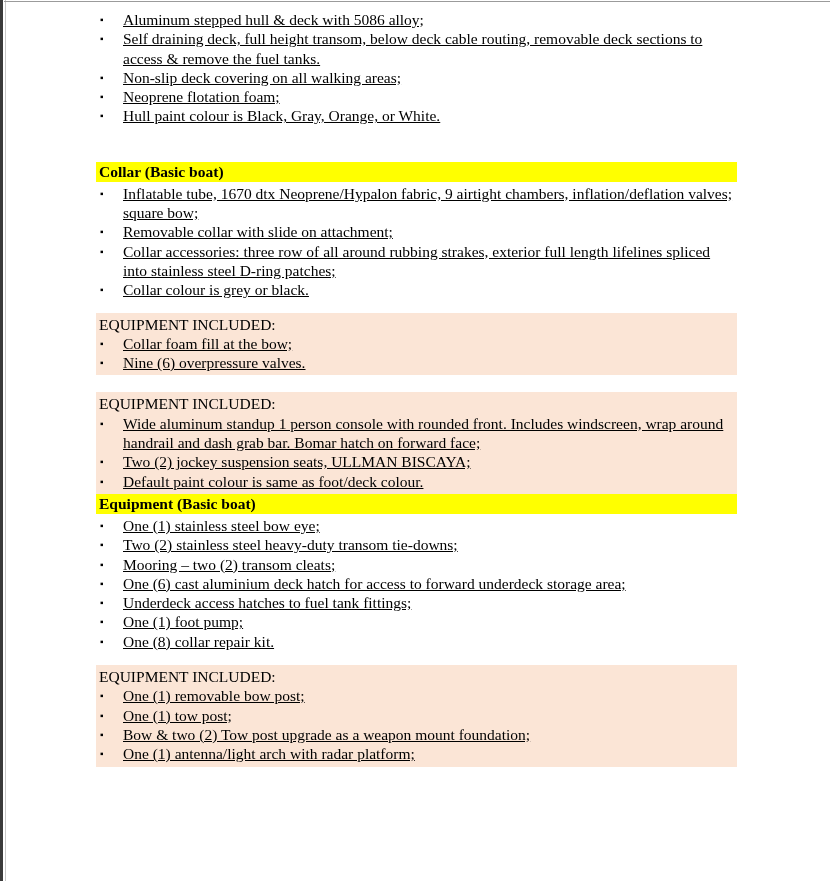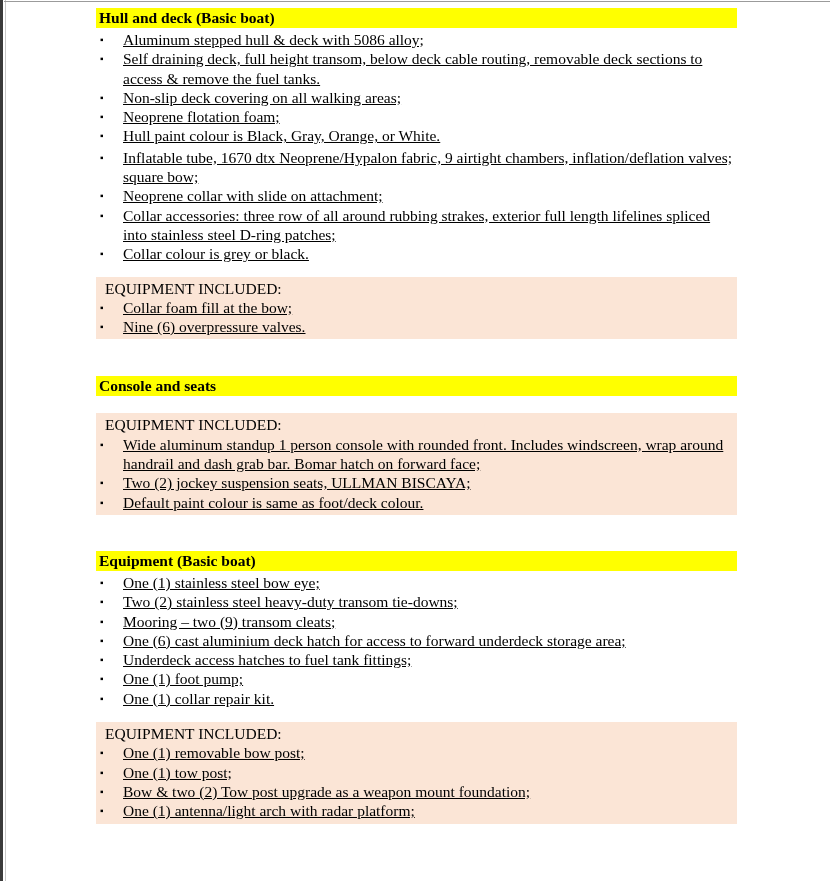"Hull and deck (Basic boat)" div.hl-header { html: <div>Hull and deck (Basic boat)</div> -> none }
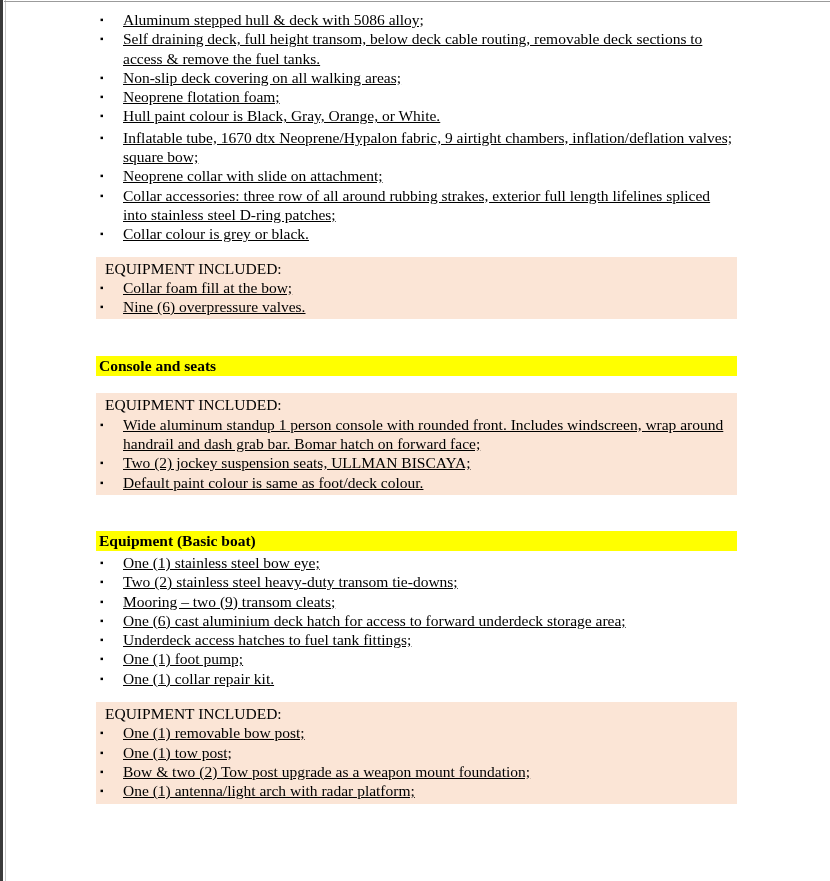"Collar (Basic boat)" div.hl-header { html: none -> <div>Collar (Basic boat)</div> }
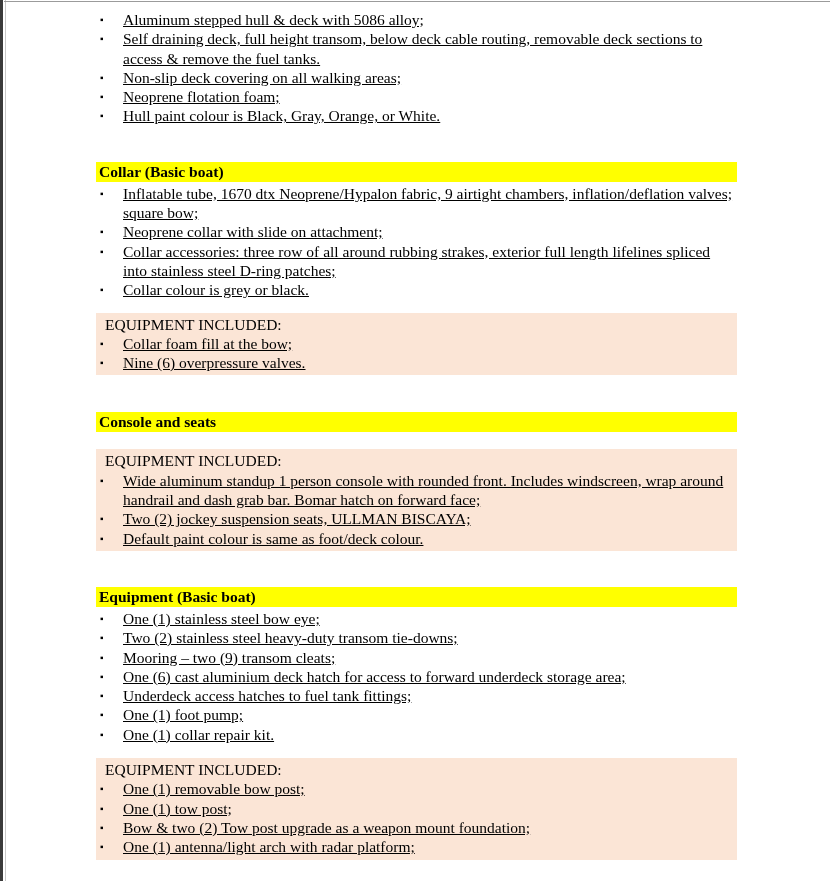"Neoprene collar with slide on" span.t { text: Neoprene -> Removable }
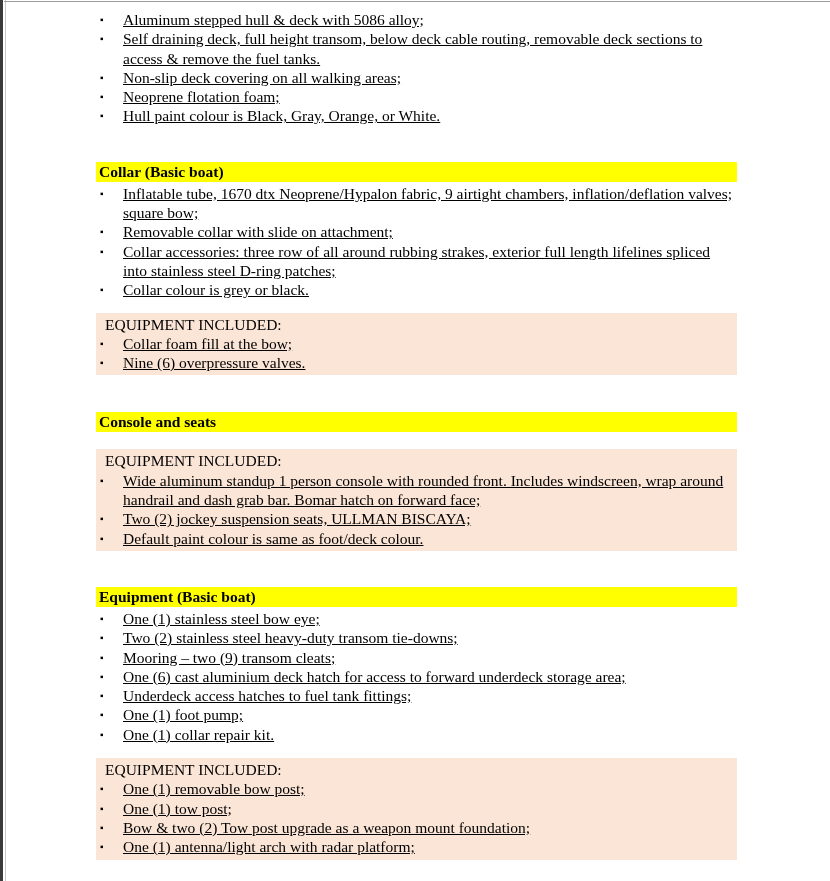"EQUIPMENT INCLUDED:" .eq-title { padding-left: 9px -> 3px }
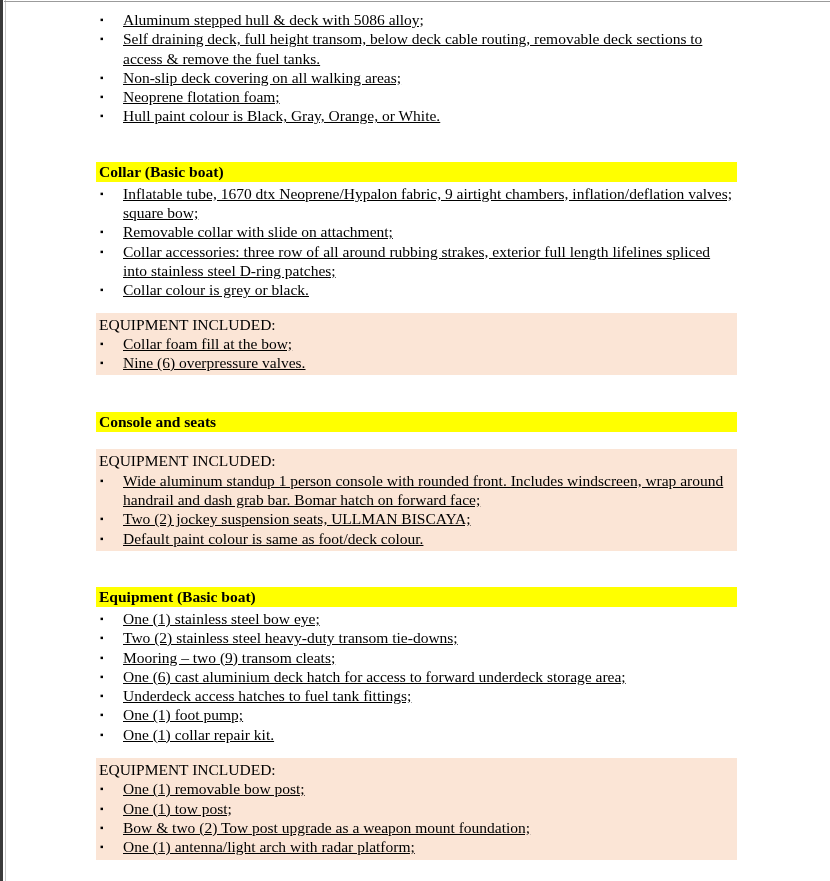"Console and seats" div.hl-header { html: <div>Console and seats</div> -> none }
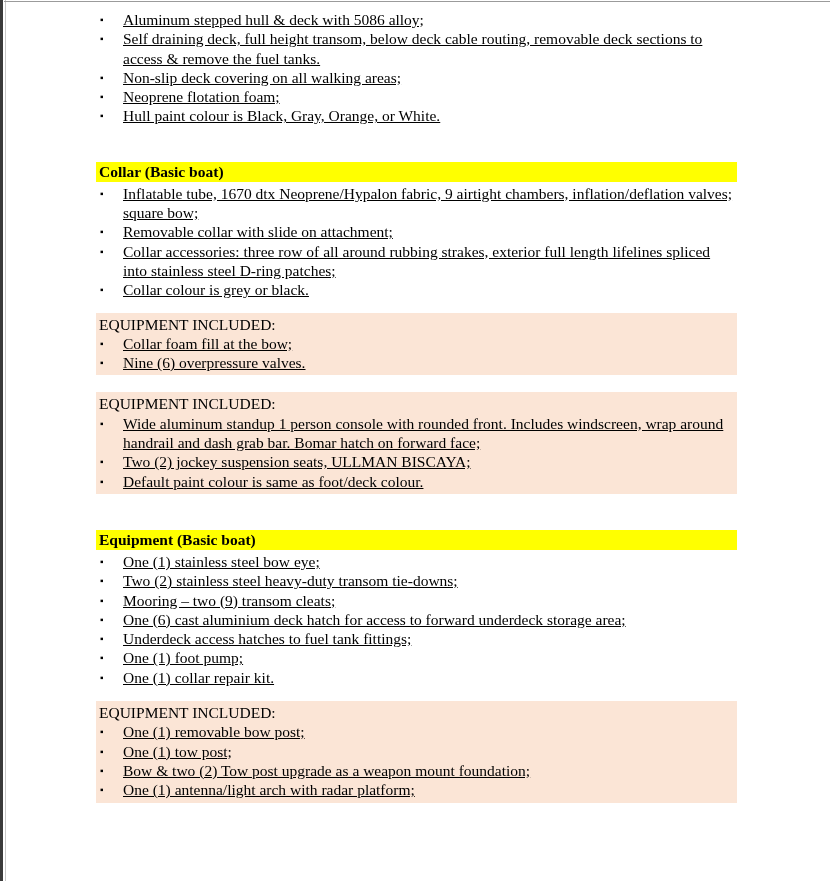"Equipment (Basic boat)" .mt-equip { margin-top: 36px -> none }
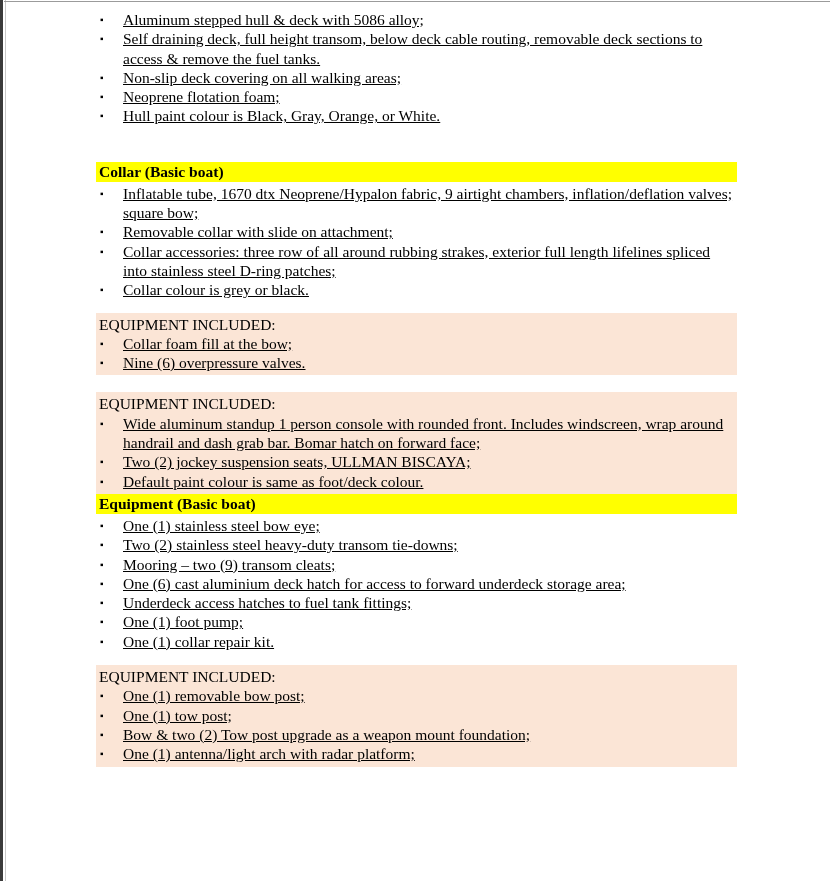"Mooring – two (9) transom" span.t { text: 9 -> 2 }
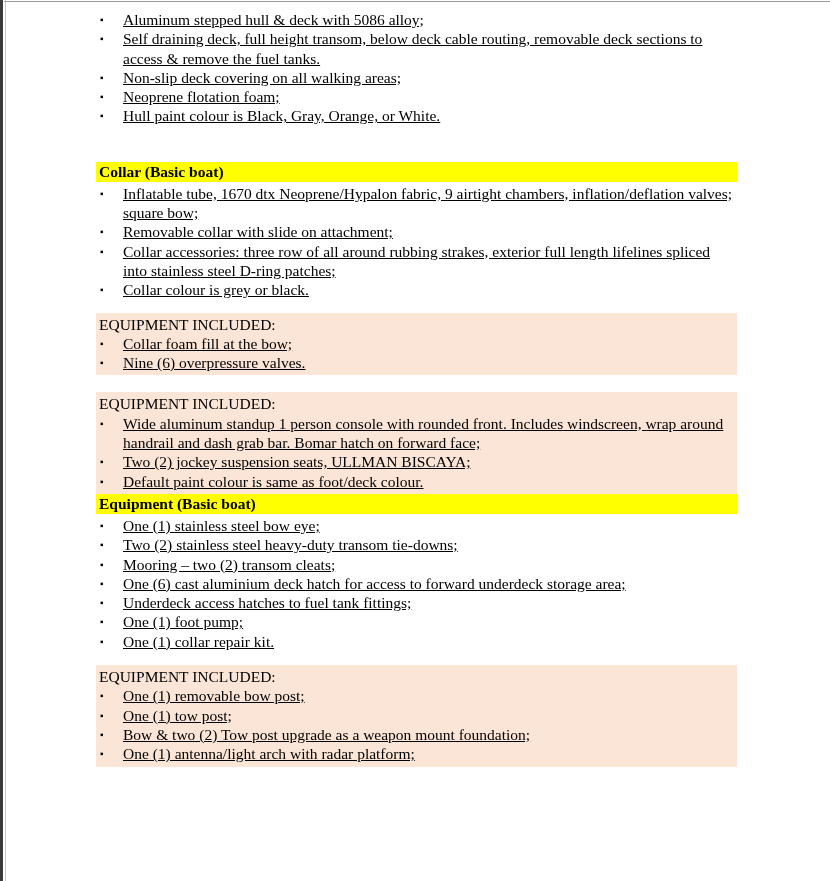"One (1) collar repair kit." span.t { text: 1 -> 8 }
